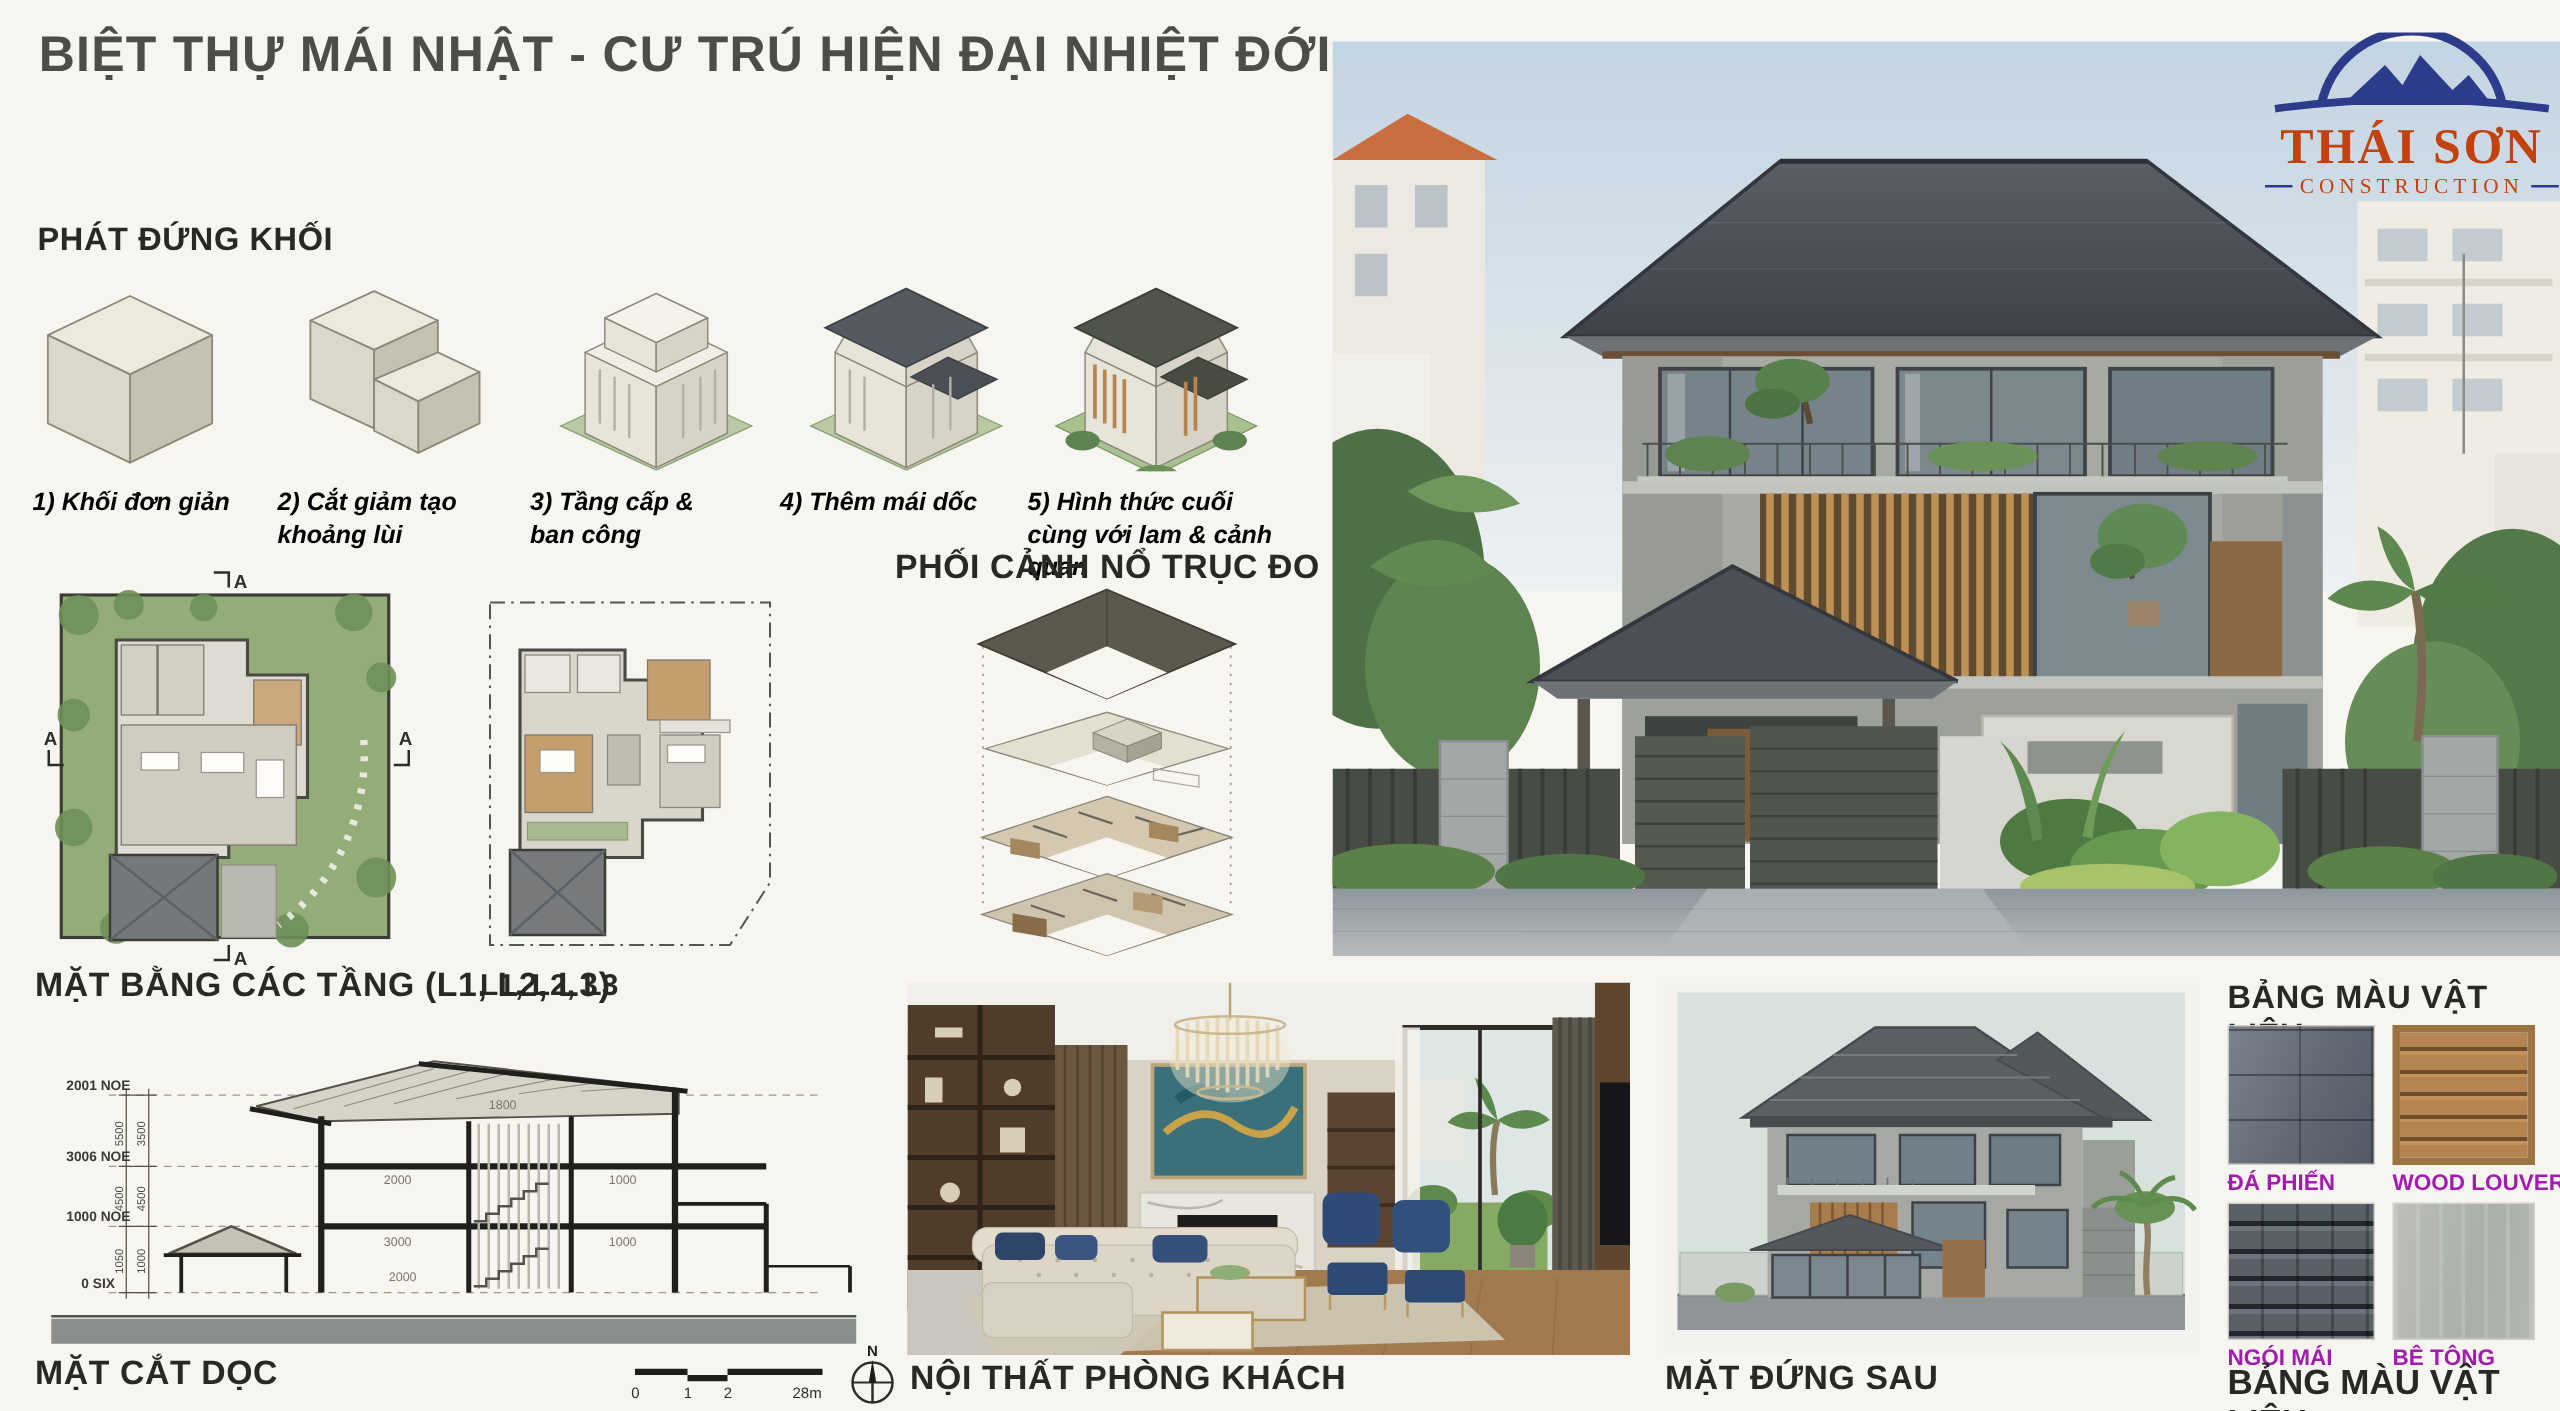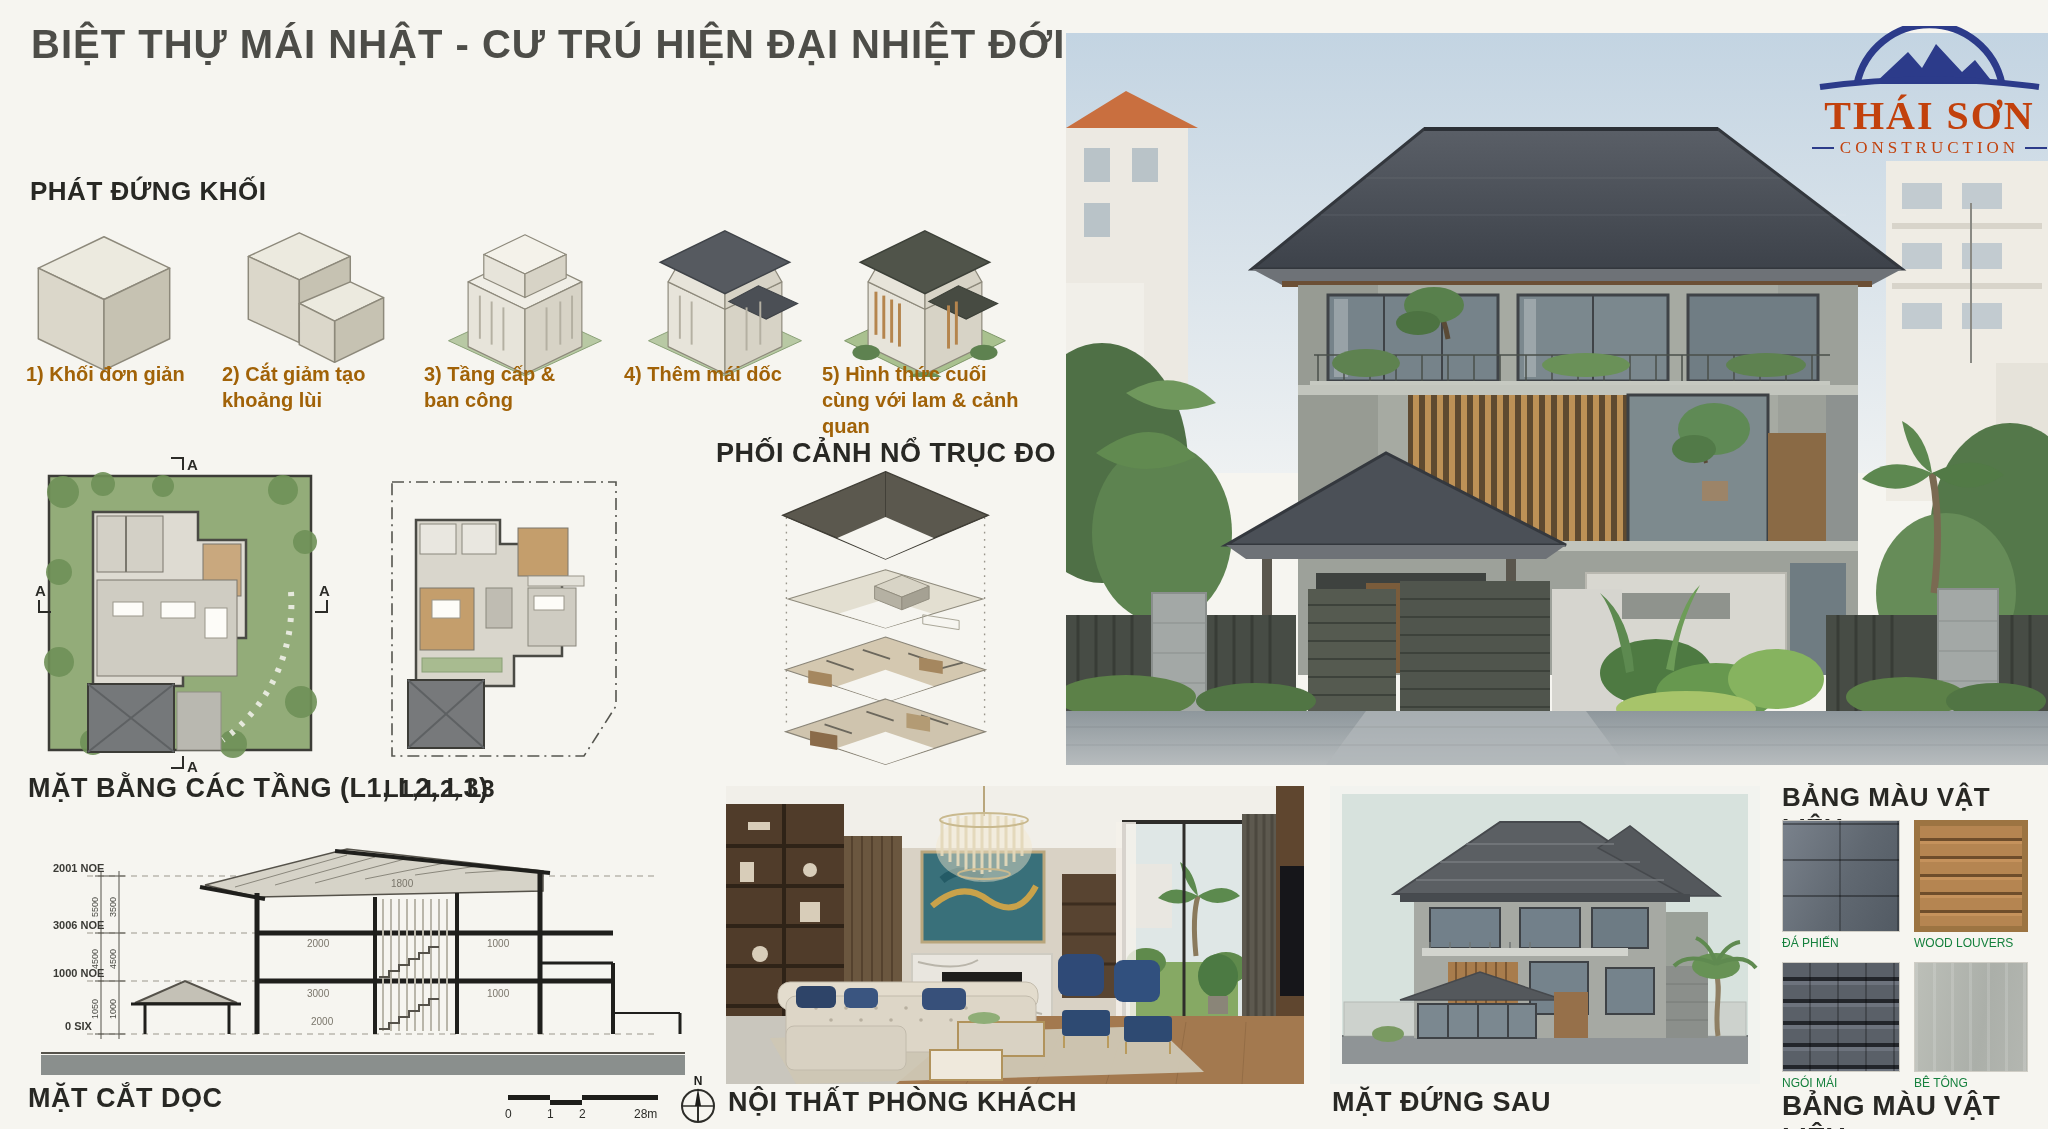"1) Khối đơn giản" .cap { color: #a16207 -> #000000; font-style: none -> italic; top: 361px -> 389px }
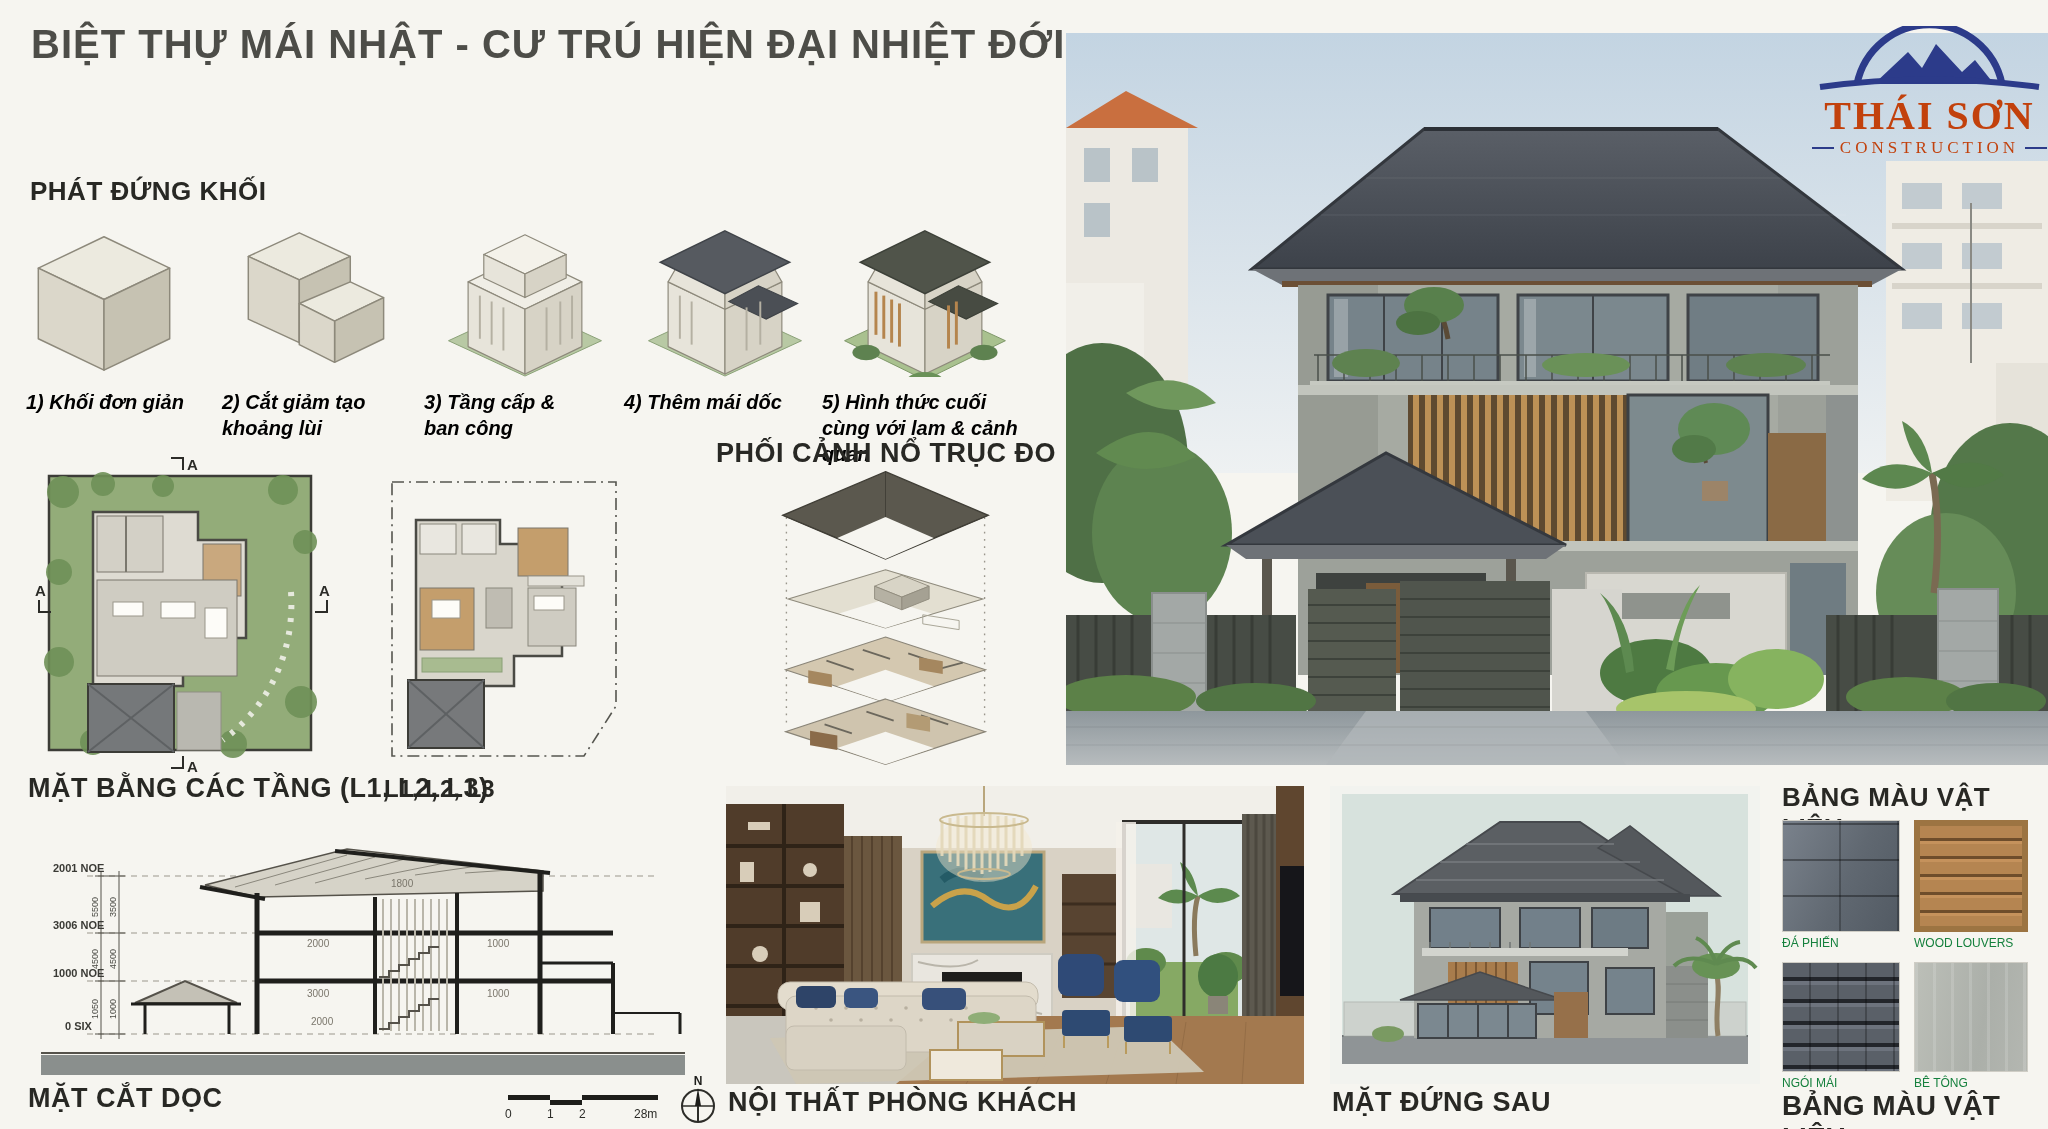"ĐÁ PHIẾN" .mat-label { color: #15803d -> #a21caf; font-size: 12px -> 18px; font-weight: 400 -> 700 }
